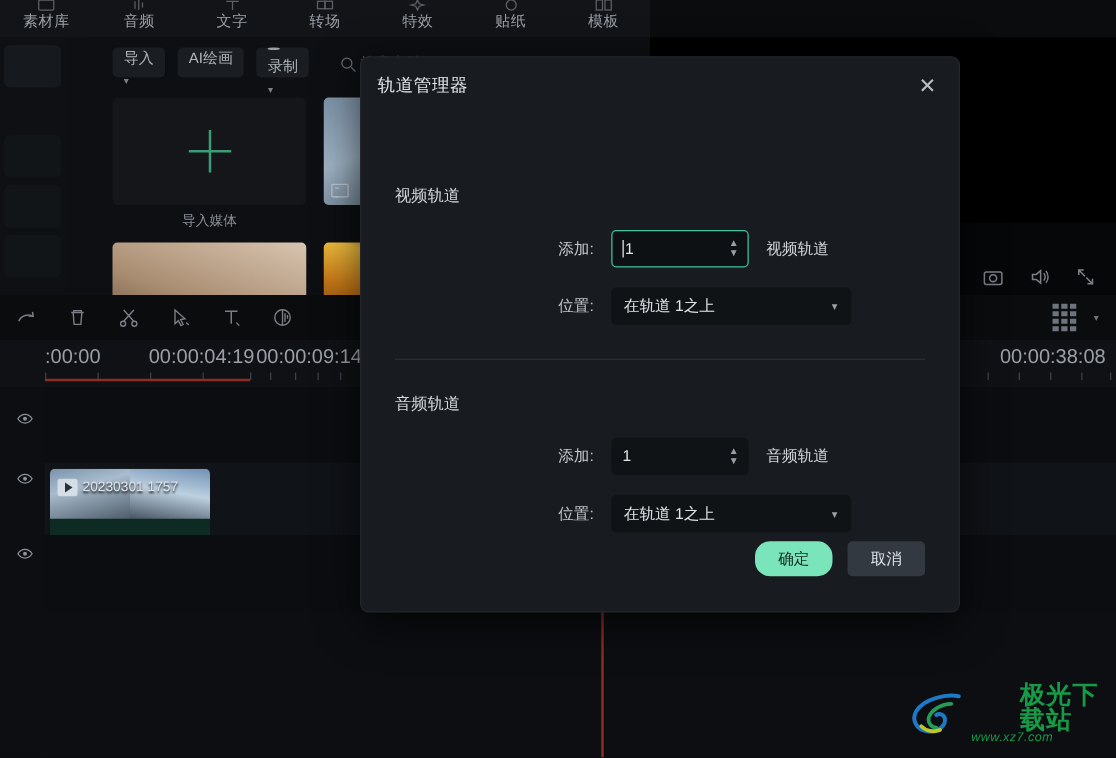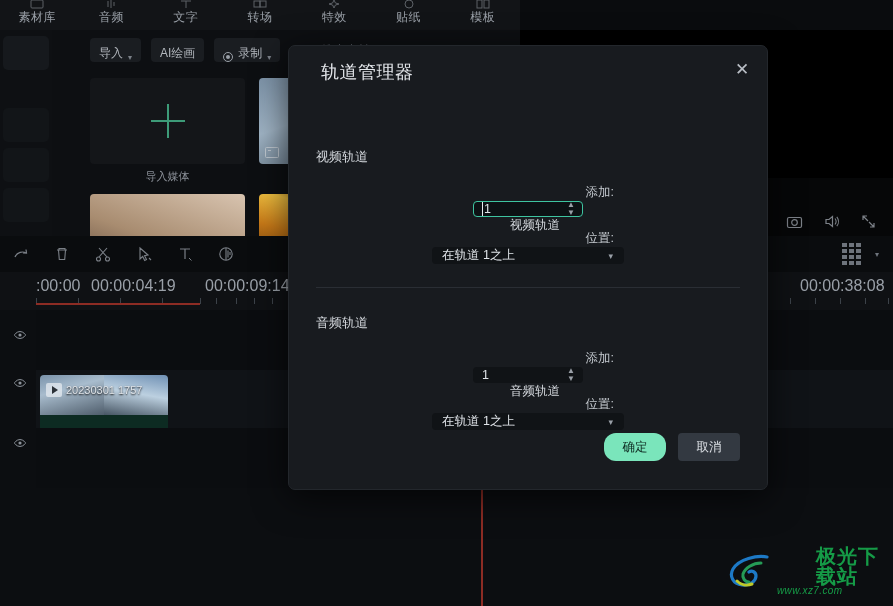"导入" .mbtn { align-items: flex-end -> flex-start; flex-direction: none -> column }
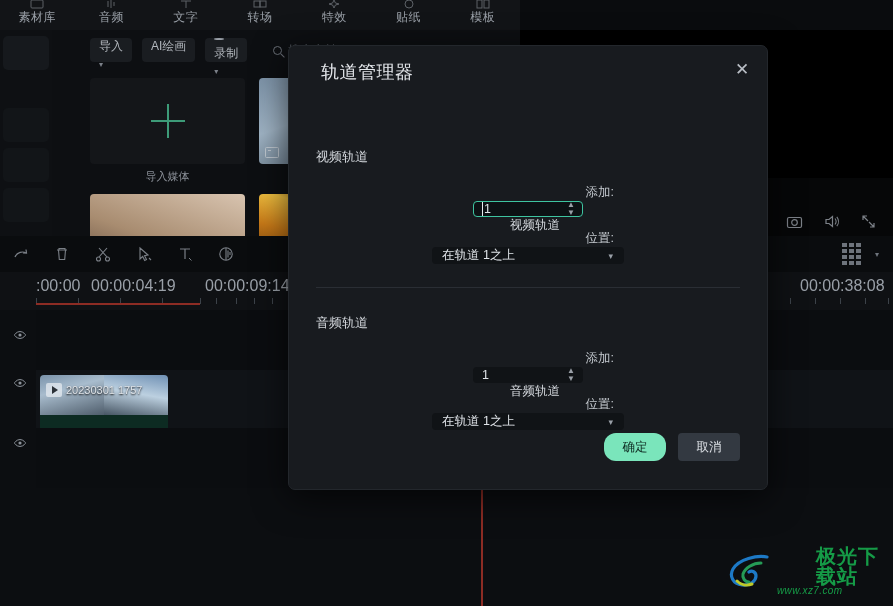"轨道管理器" .modal-title { font-size: 18px -> 14px; left: 32px -> 13px }
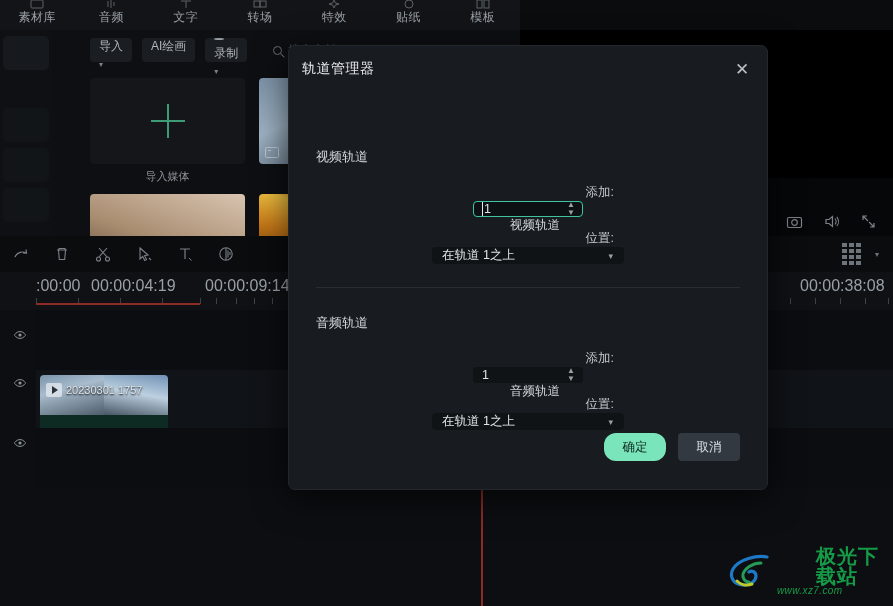"添加:" .frow { flex-direction: column -> none }
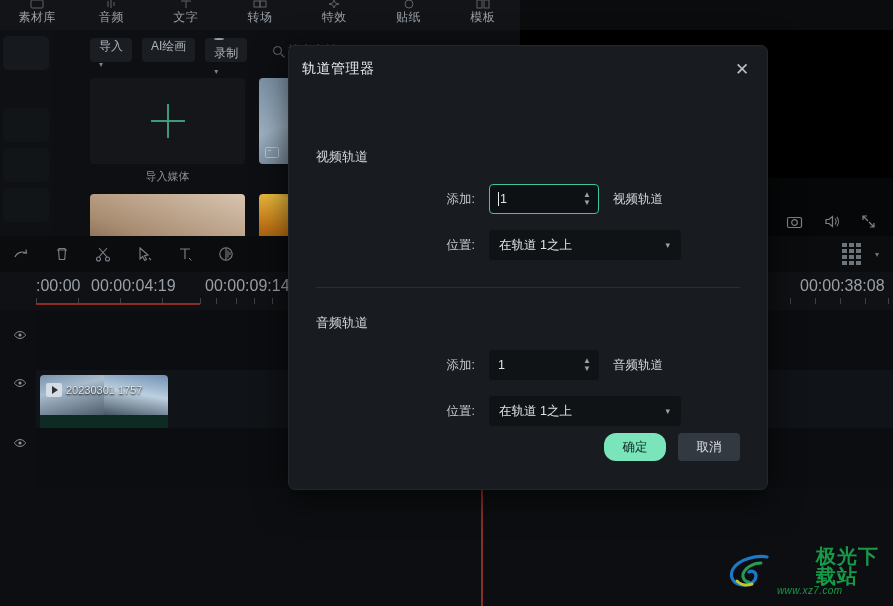"00:00:04:19" div.ruler-label { left: 91px -> 119px }
